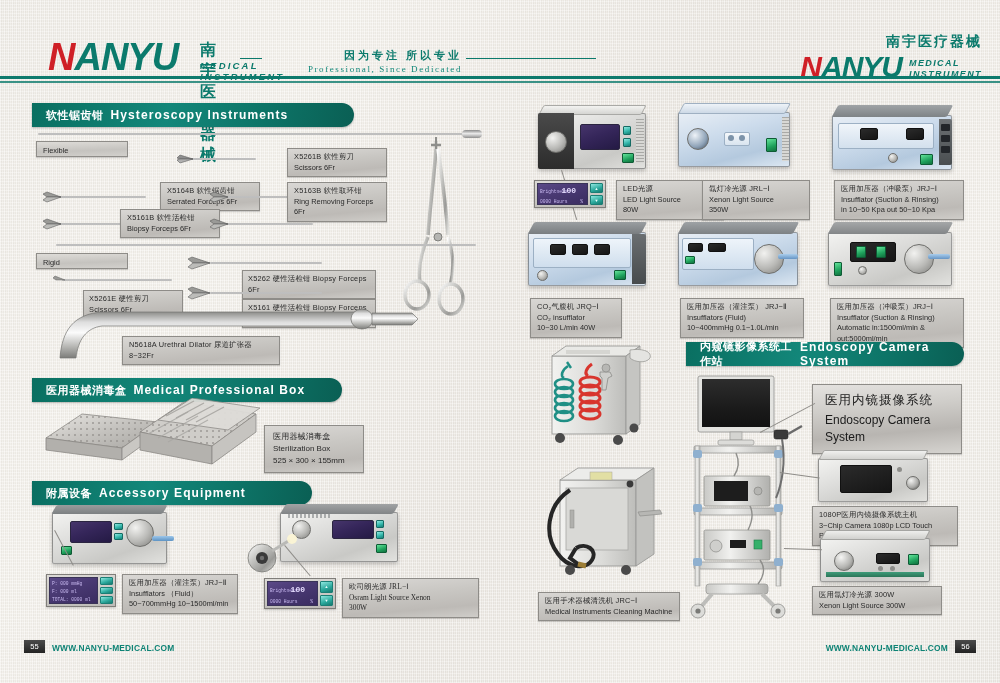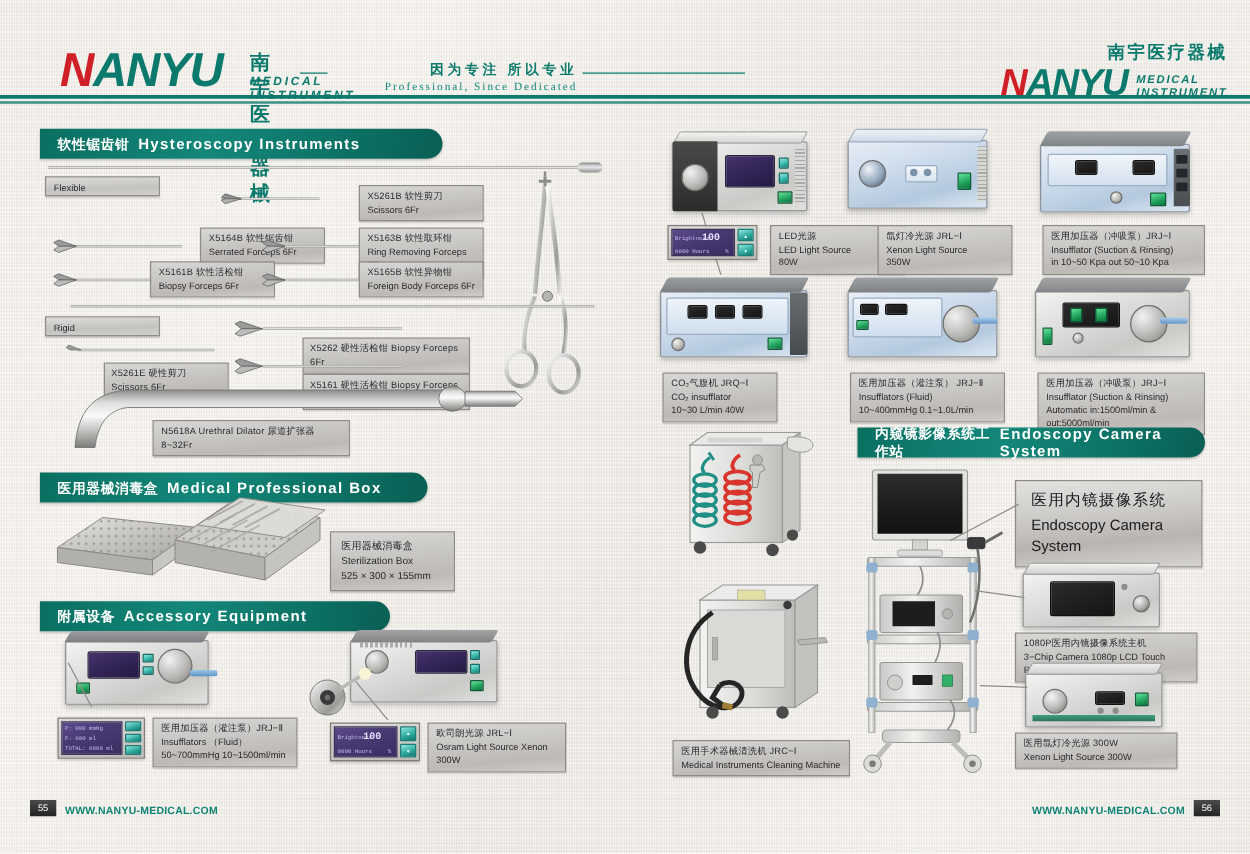"X5165B 软性异物钳" div.plate { html: <div> <div><span>X5165B</span> <span>软性异物钳</span></div> <div>Foreign Body Forceps 6Fr</div> </div> -> none }
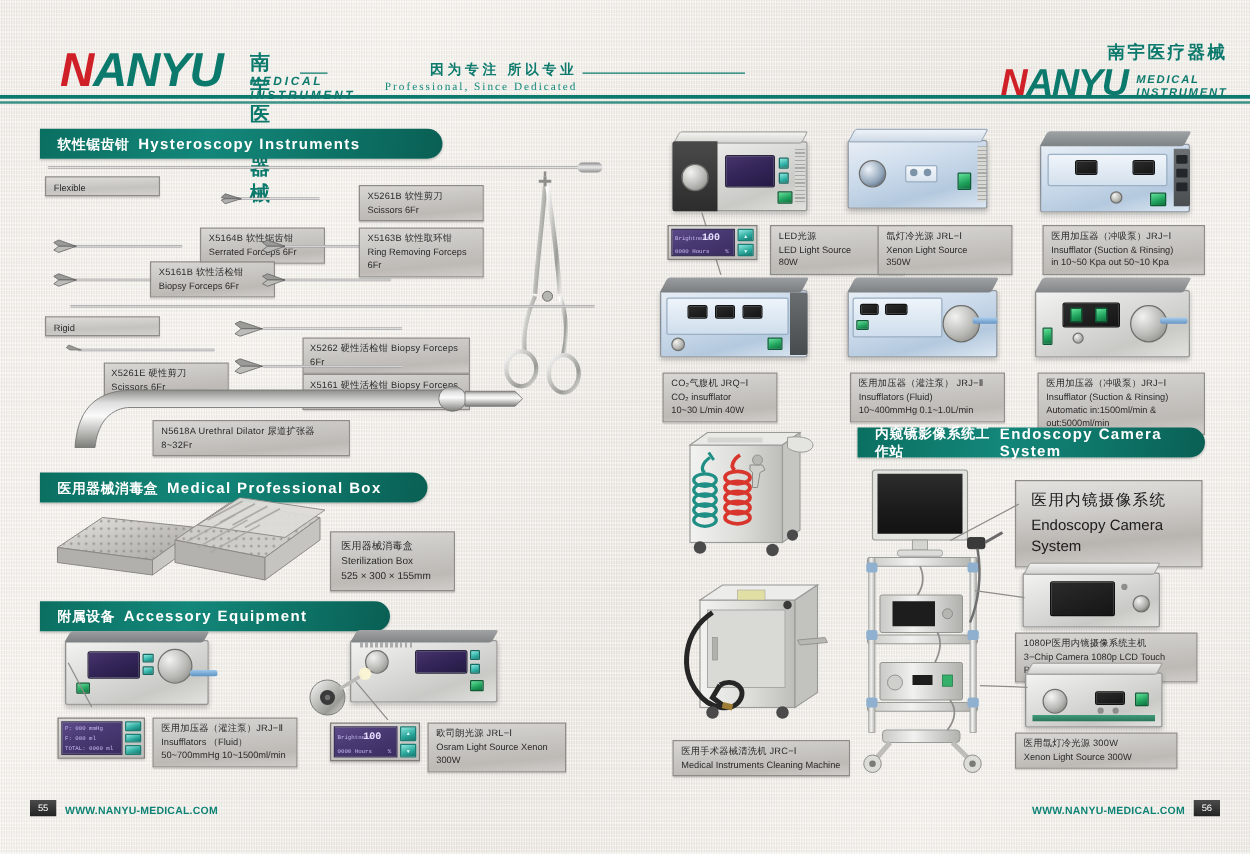"欧司朗光源 JRL−Ⅰ" div.plate { font-family: none -> Liberation Serif, serif; width: 111px -> 137px }
